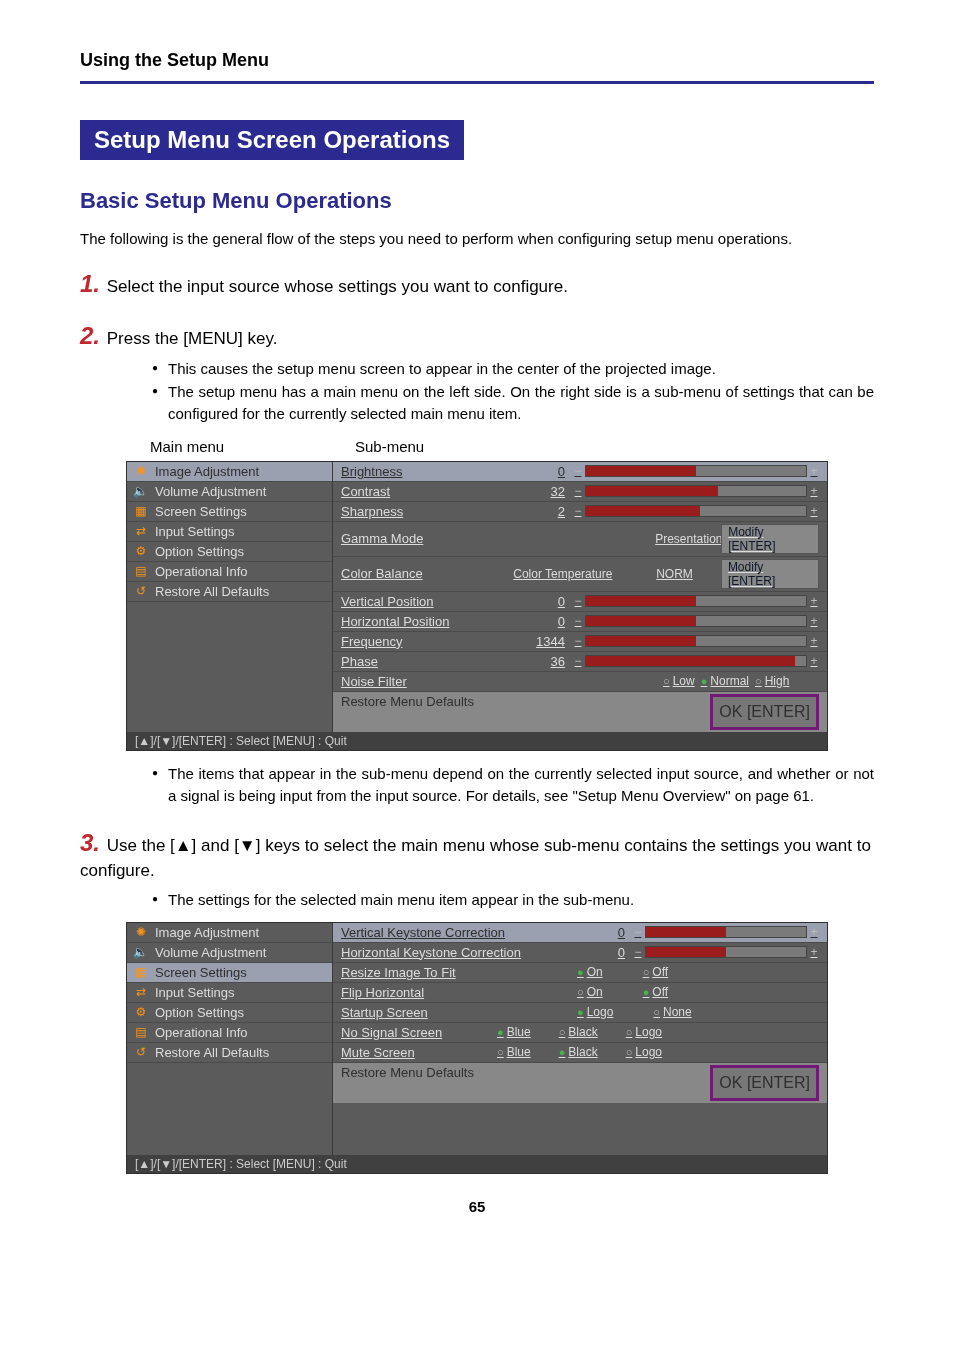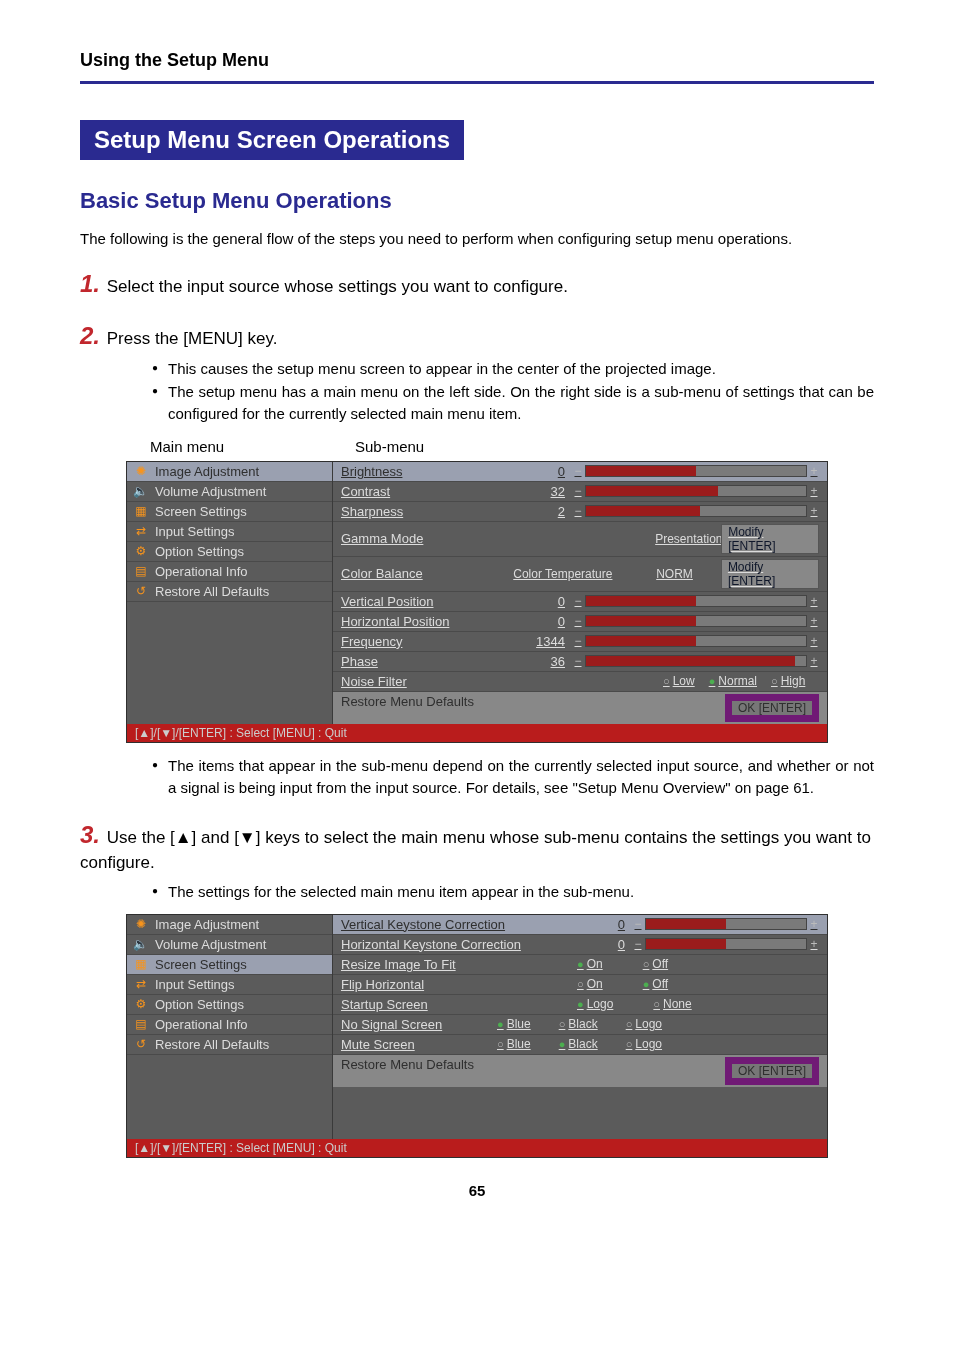"Low" .sm-opts { gap: 14px -> 6px }
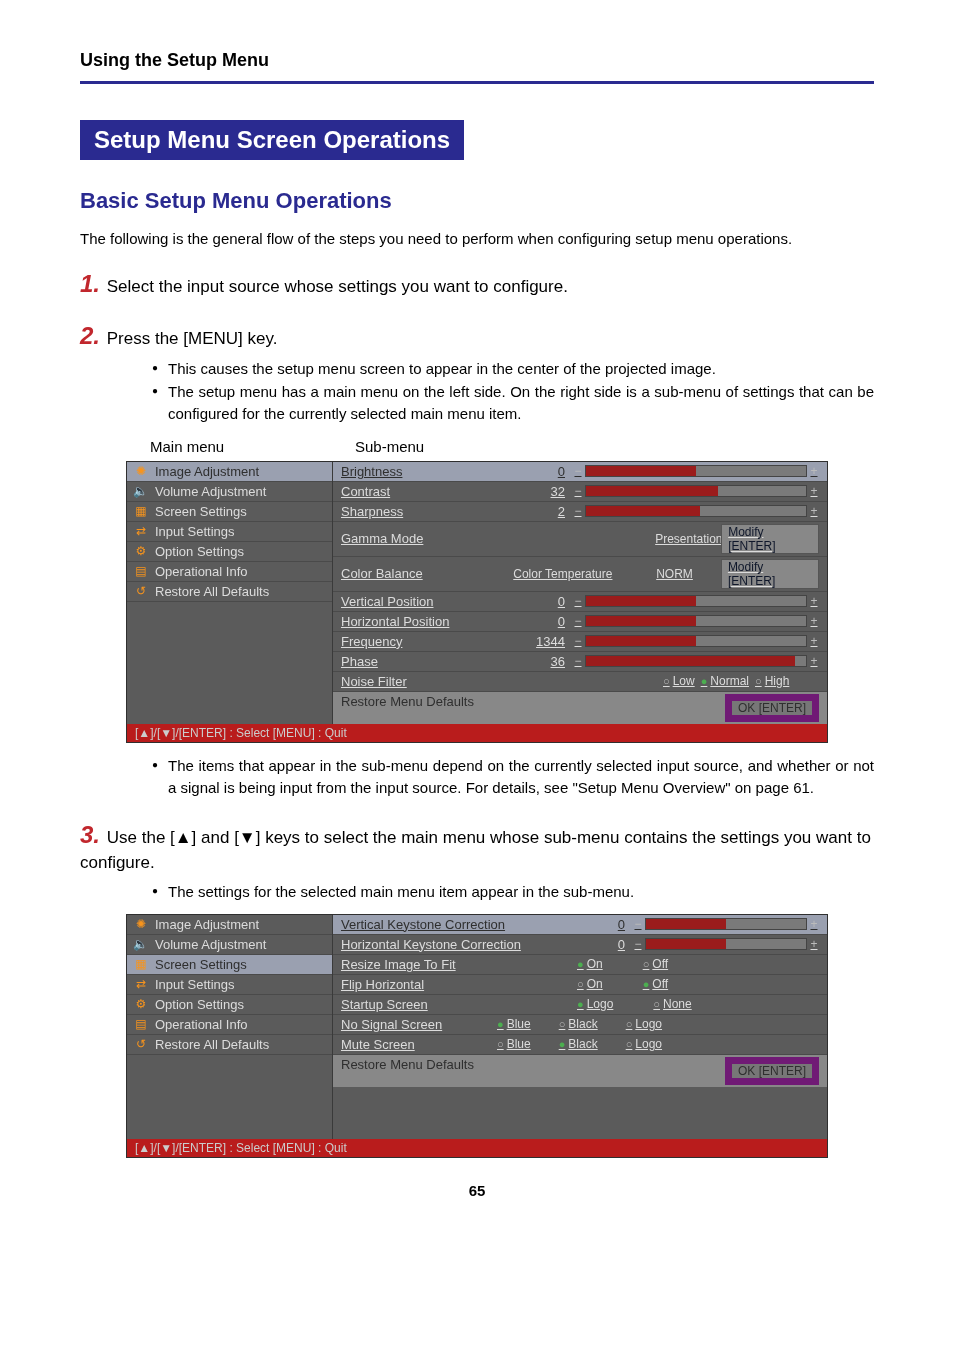"OK [ENTER]" .sm-restore .enter-btn { border: 7px solid #701a75 -> 3px solid #701a75; font-size: 12px -> 16px; padding: 0 6px -> 6px 6px }
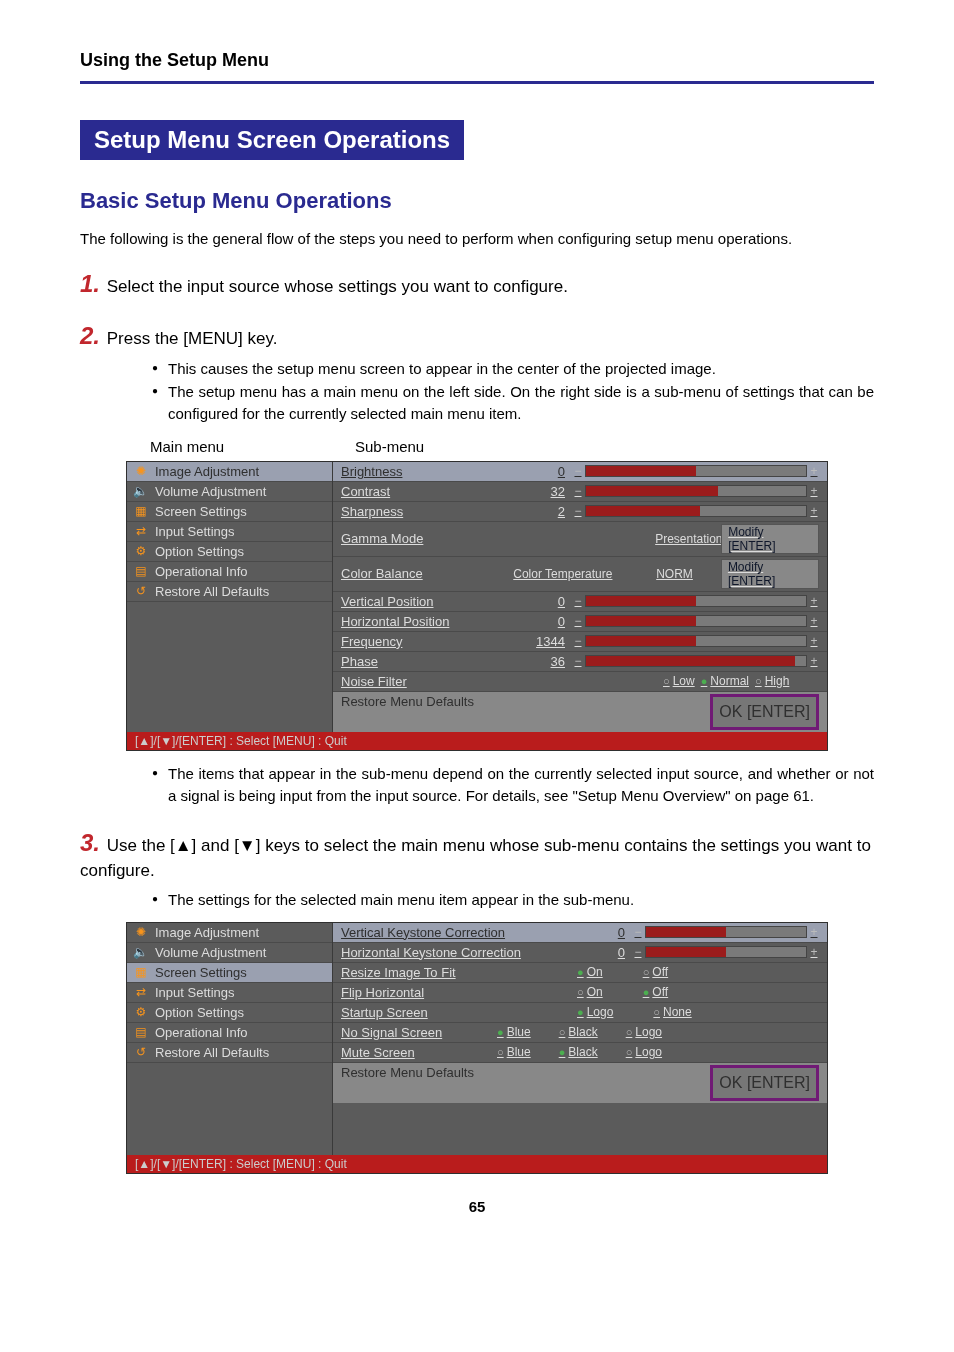"[▲]/[▼]/[ENTER] : Select [MENU] :" .footer-bar { background: #b91c1c -> #404040 }
